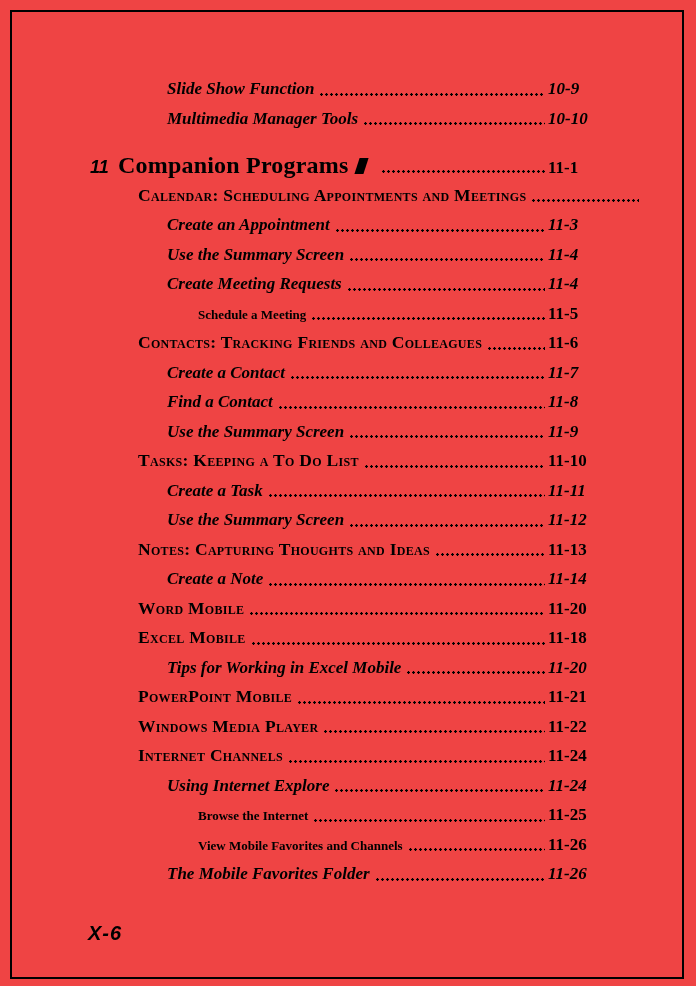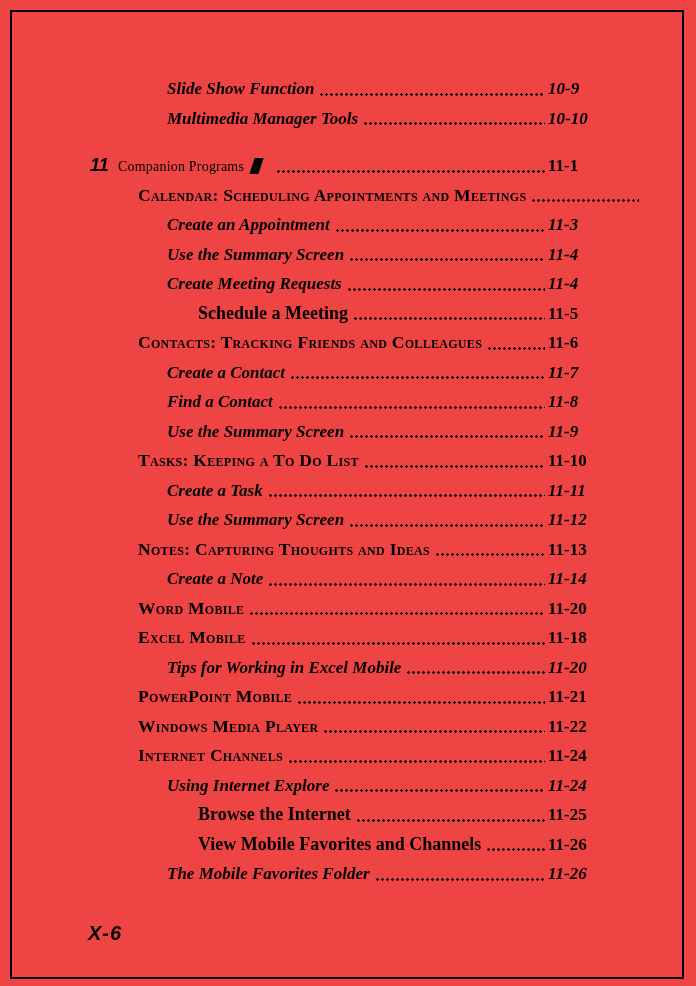"Companion Programs" .lvl0 .label { font-size: 14px -> 24px; font-weight: normal -> bold }
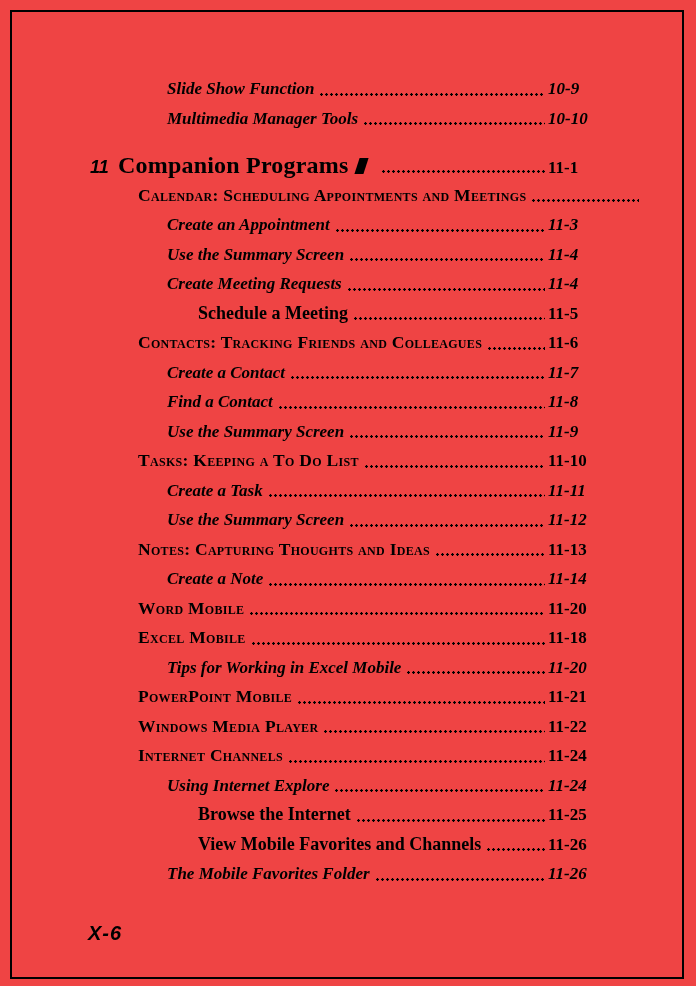"Schedule a Meeting" .lvl3 .label { font-size: 18px -> 13px }
